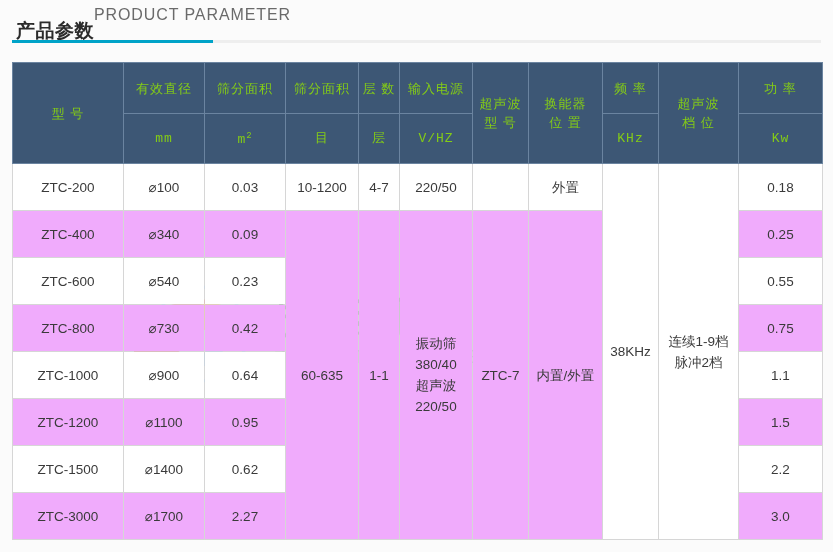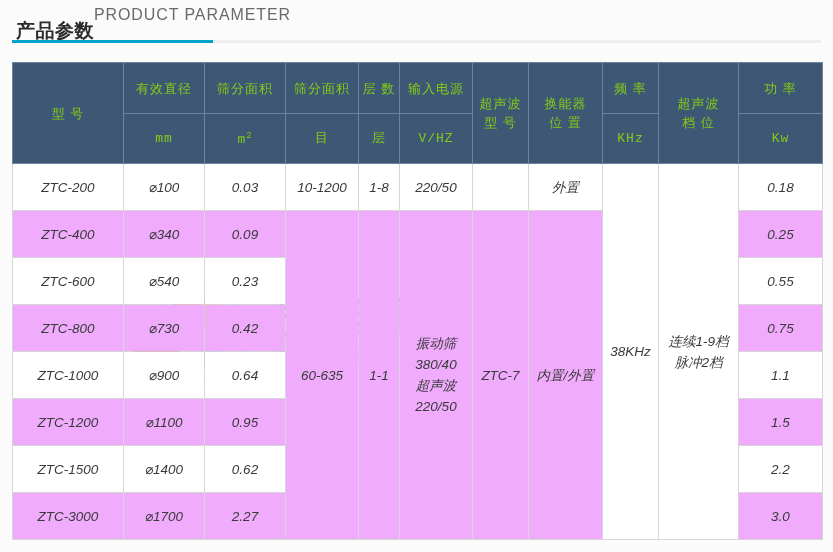"ZTC-200" table.spec td { font-style: italic -> none }
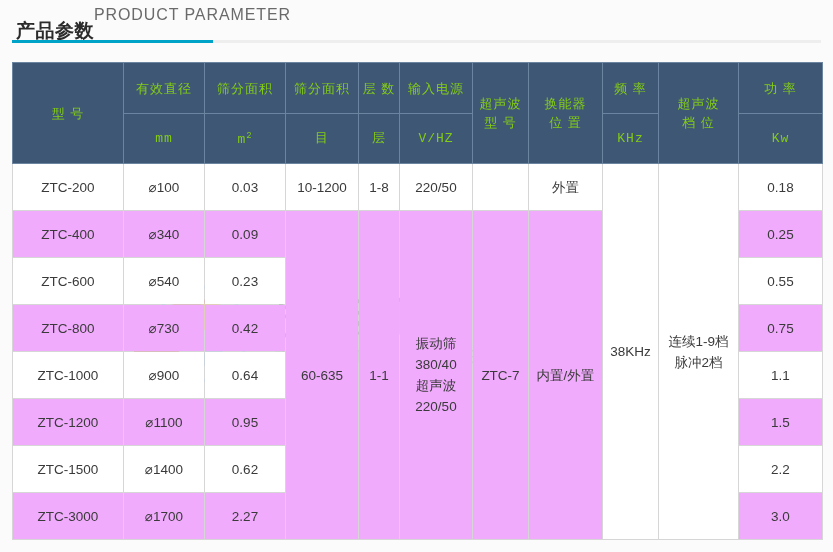"1-8" td { text: 1-8 -> 4-7 }
